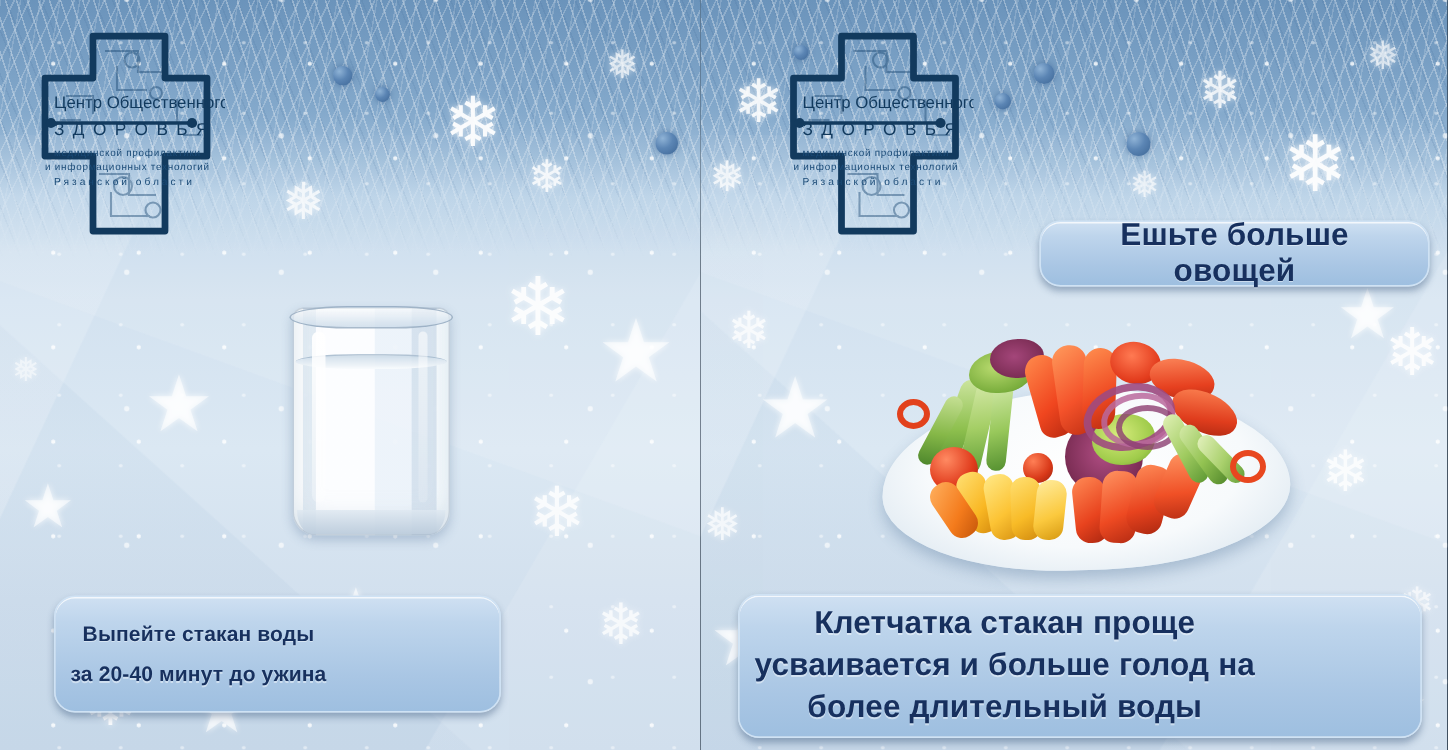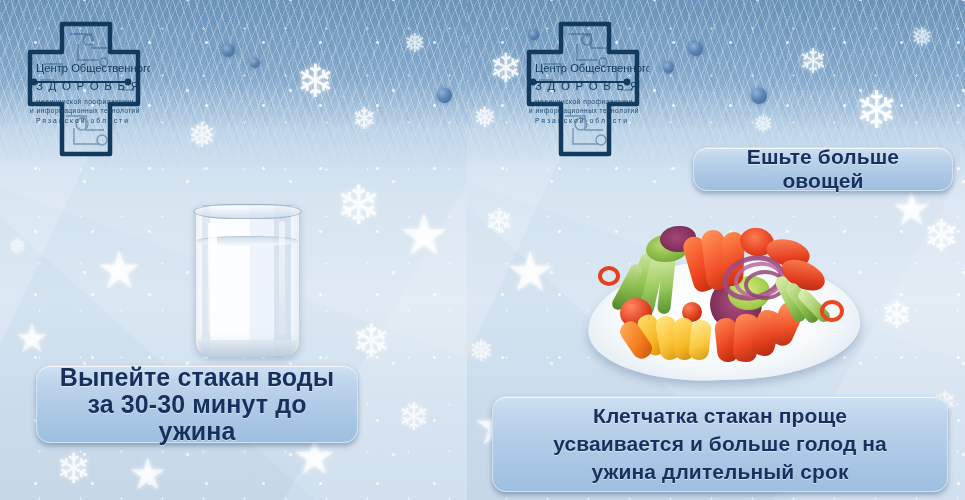"Ешьте больше овощей" .cap { justify-content: center -> flex-start }
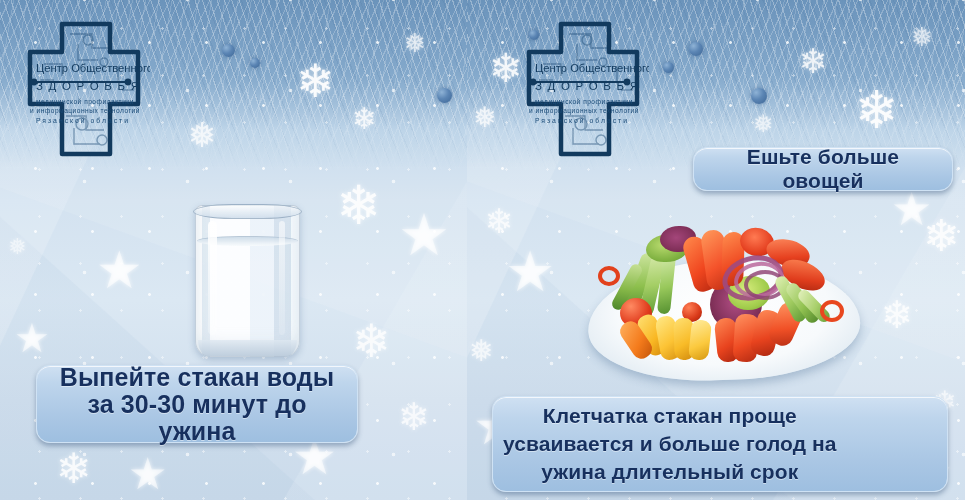"Выпейте стакан воды" #cap-water { font-size: 25px -> 14px; top: 365px -> 397px; width: 322px -> 298px }
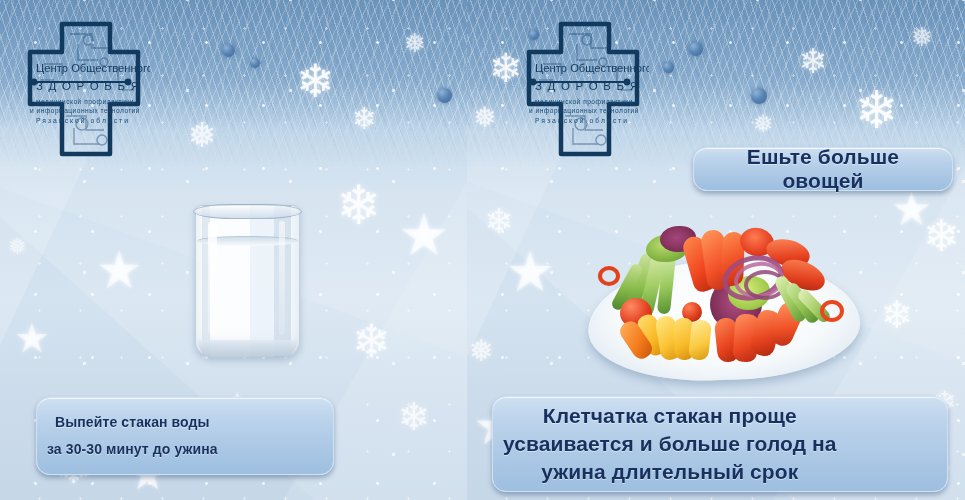"за 30-30 минут до ужина" span { text: 30-30 -> 20-40 }
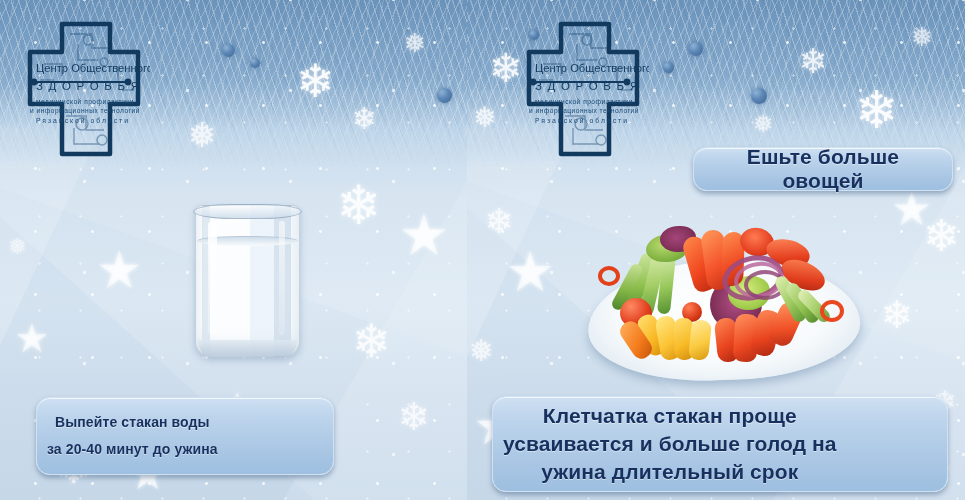"ужина длительный срок" span { text: ужина длительный срок -> более длительный воды }
